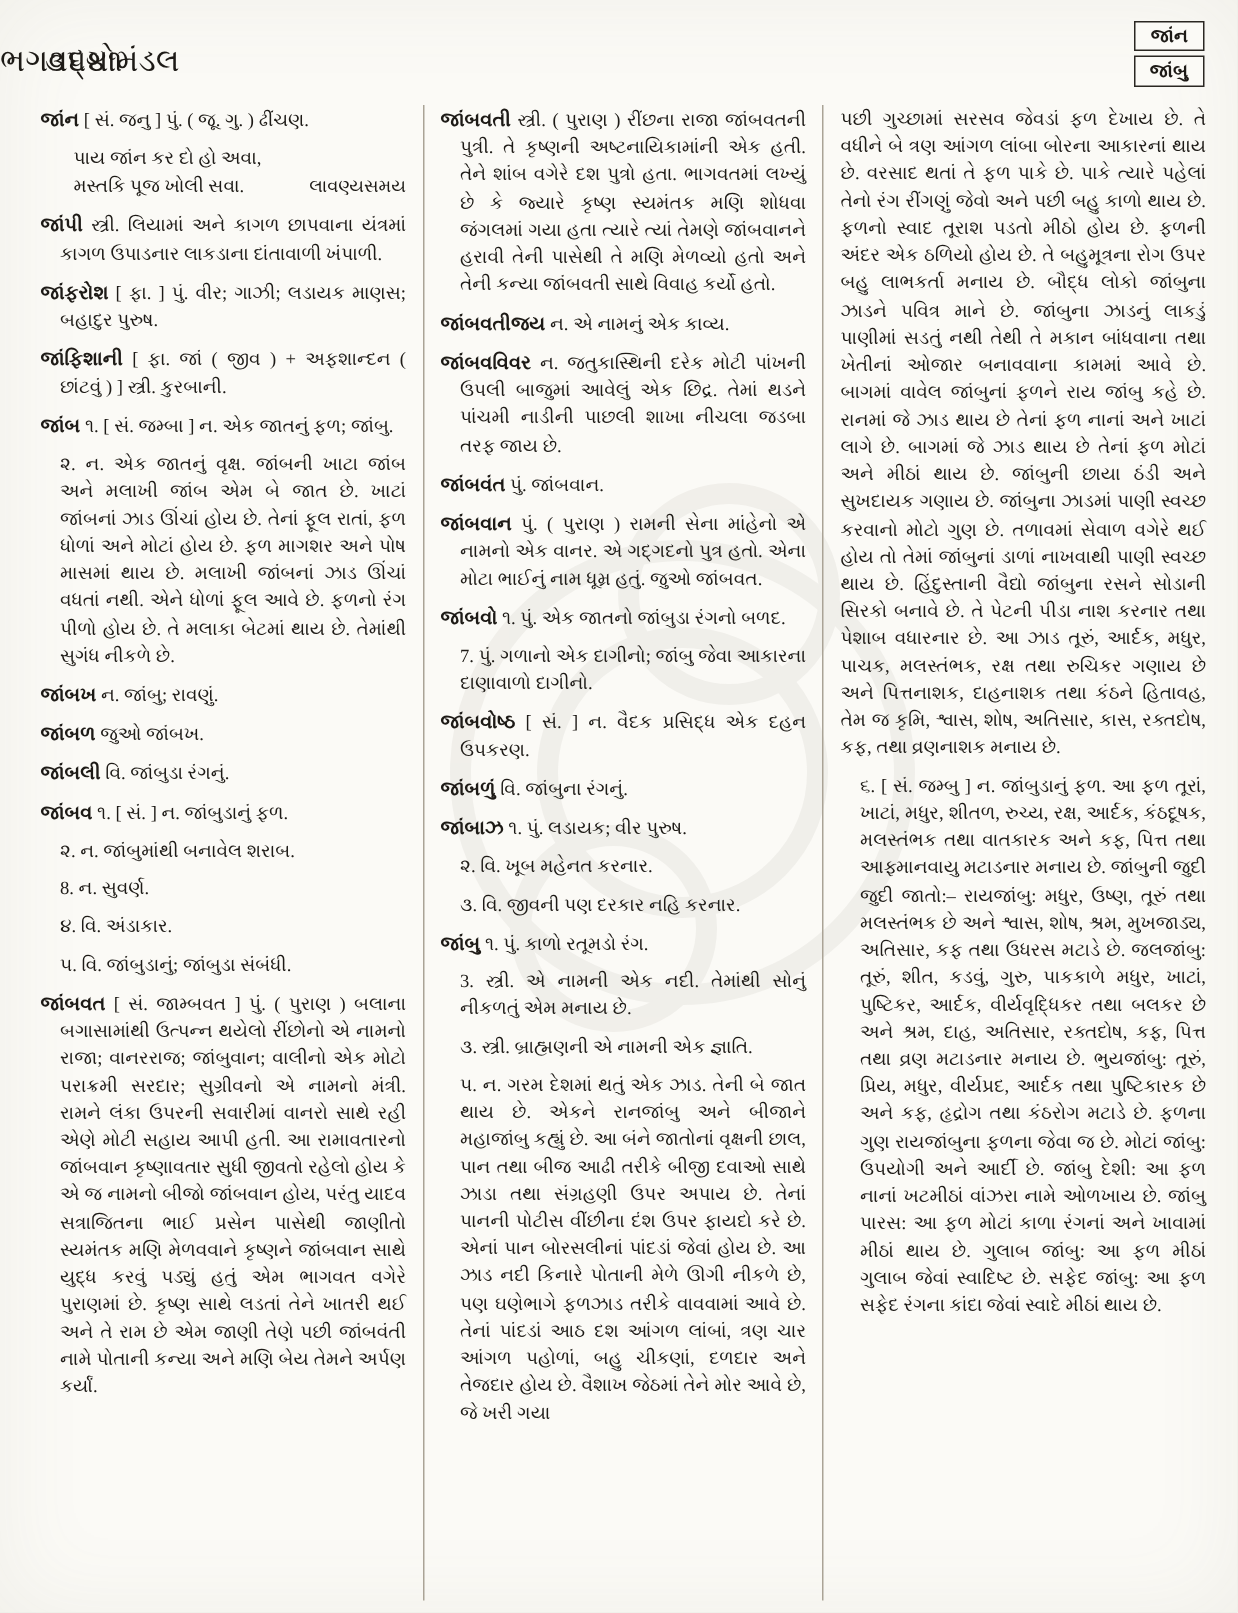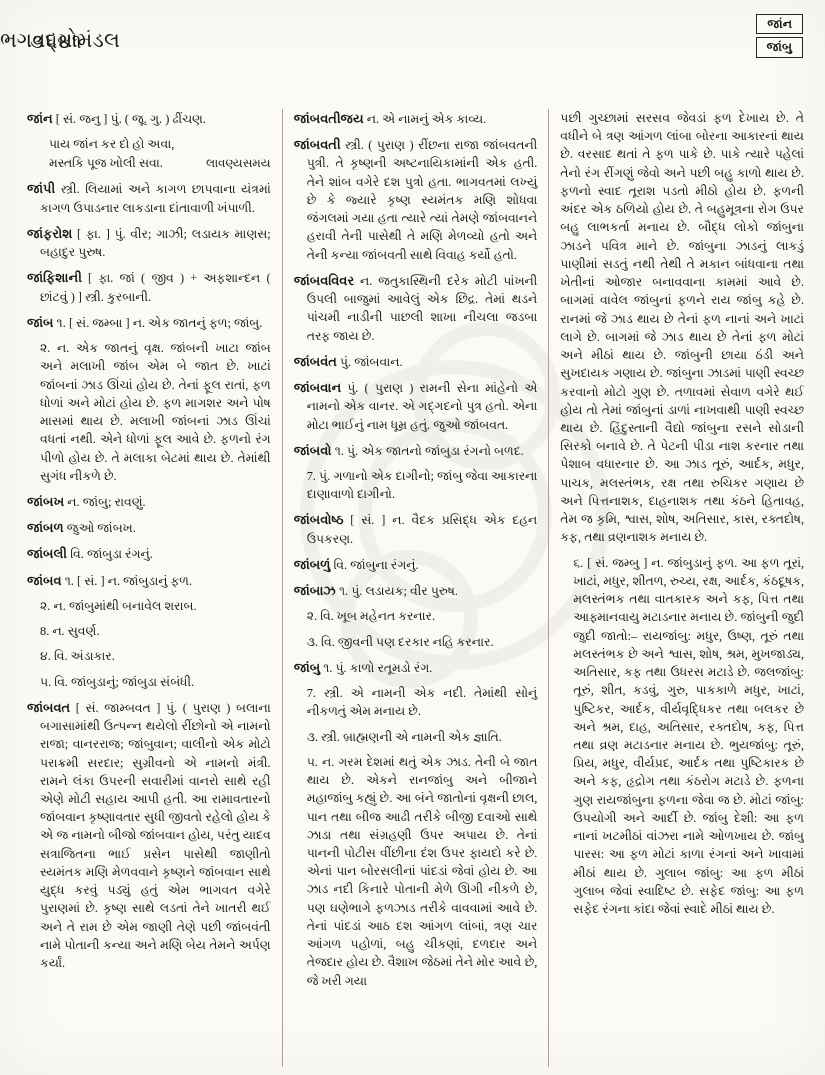"જાંન [ સં. જનુ ]" .col { margin-top: 39px -> none }
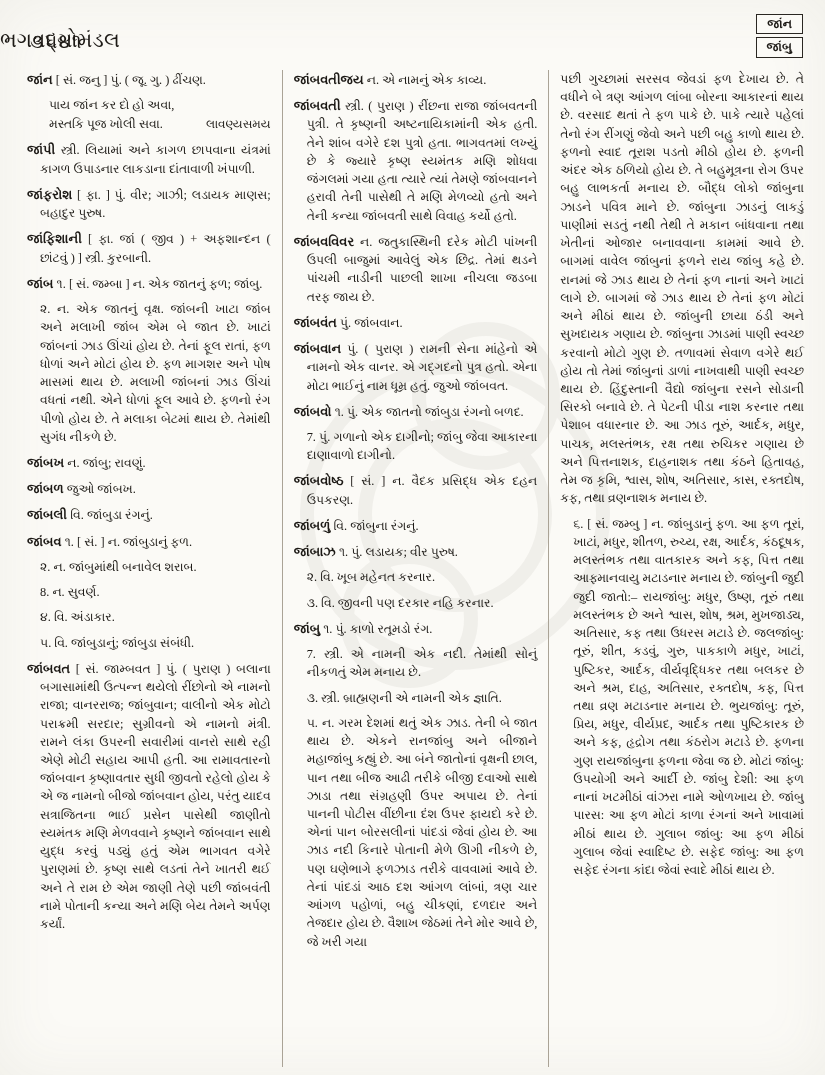"જાંબવતીજય ન. એ નામનું એક" p.entry { order: before "જાંબવતી સ્ત્રી. ( પુરાણ )" -> after "જાંબવતી સ્ત્રી. ( પુરાણ )" }
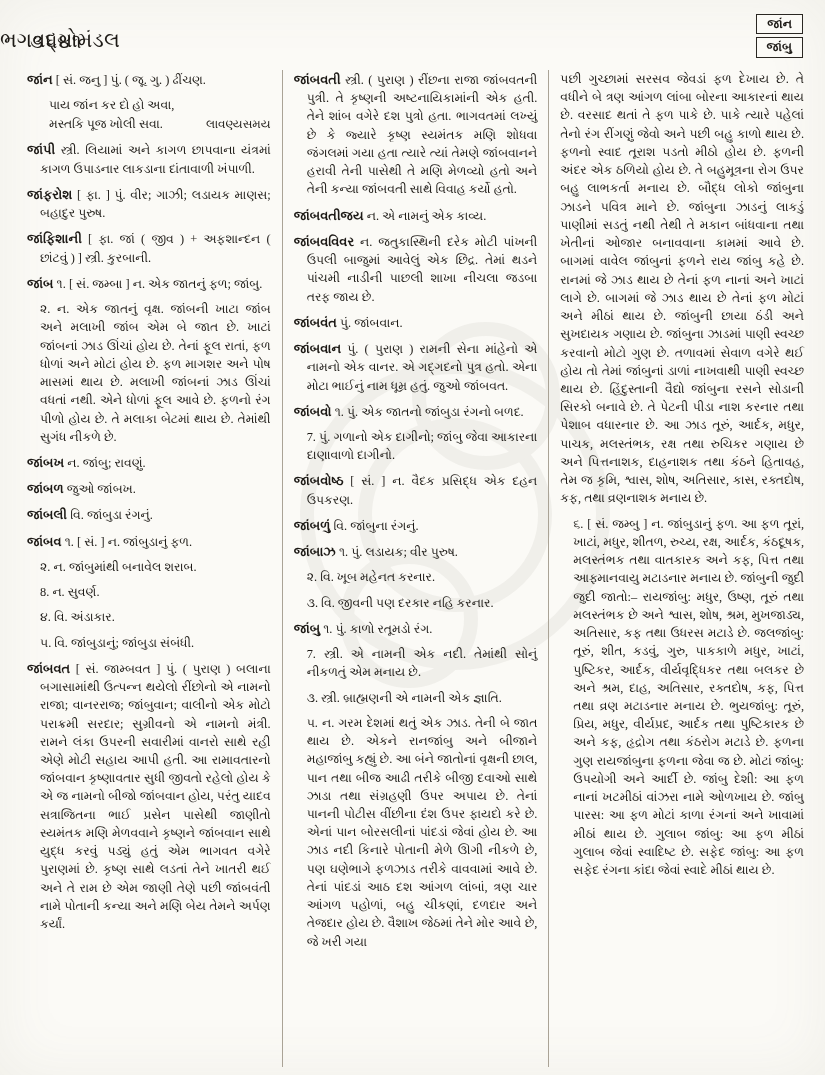"7. સ્ત્રી. એ નામની એક" p.sense { text: 7 -> 3 }
